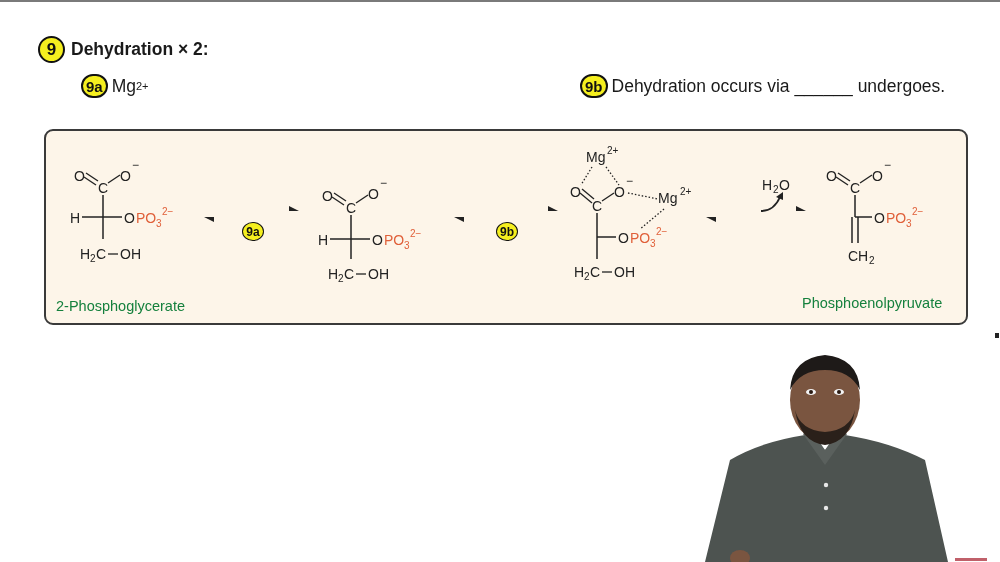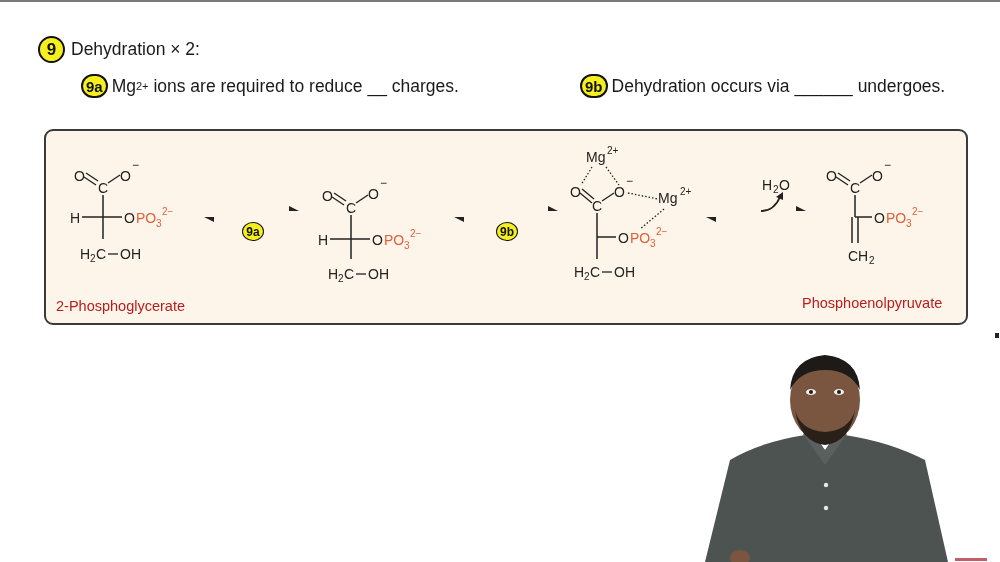"Dehydration × 2:" .title-row .bold { font-weight: normal -> bold }
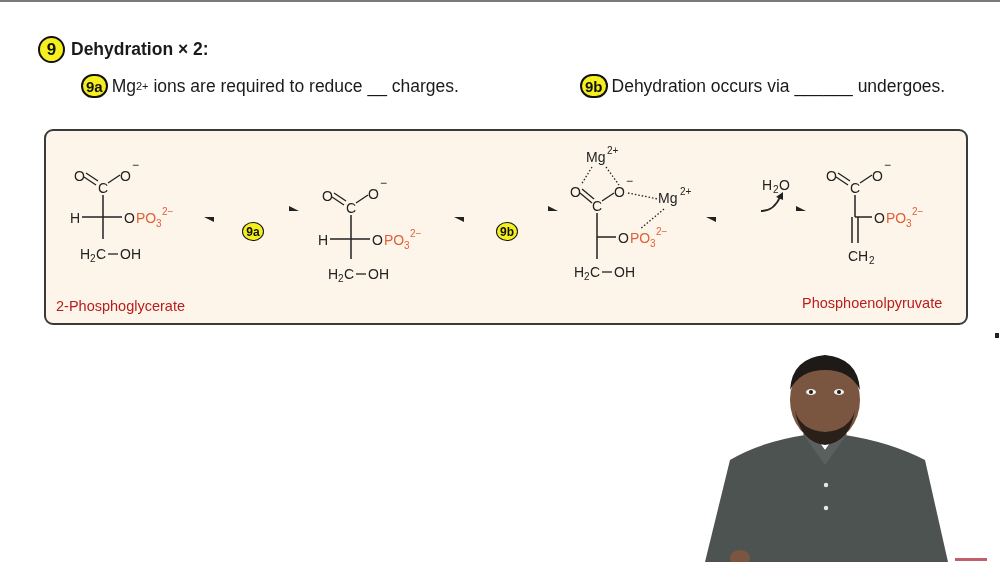"ions are required to reduce" span { html: <span> ions are required to reduce __ charges.</span> -> none }
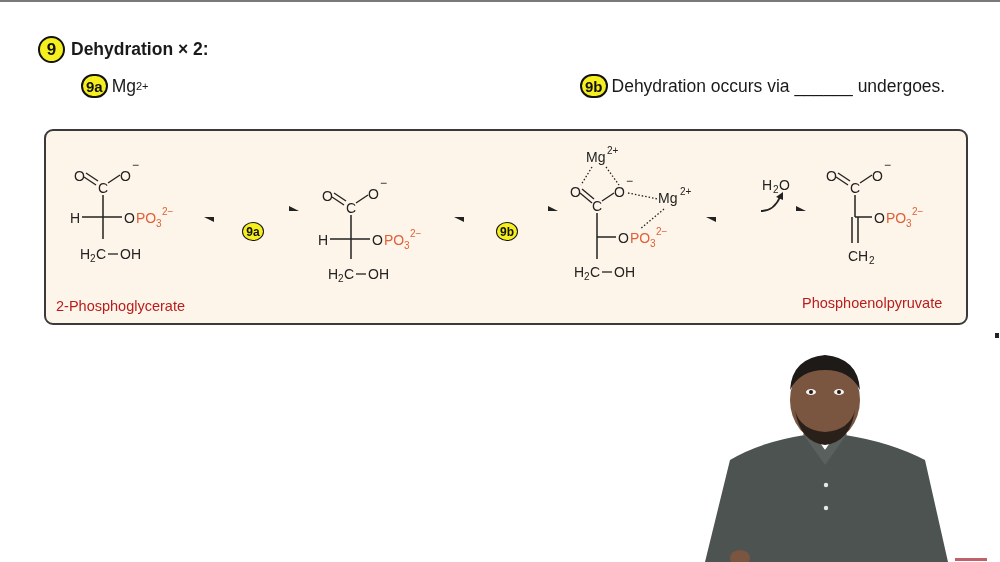"2-Phosphoglycerate" .lbl { color: #b91c1c -> #15803d }
